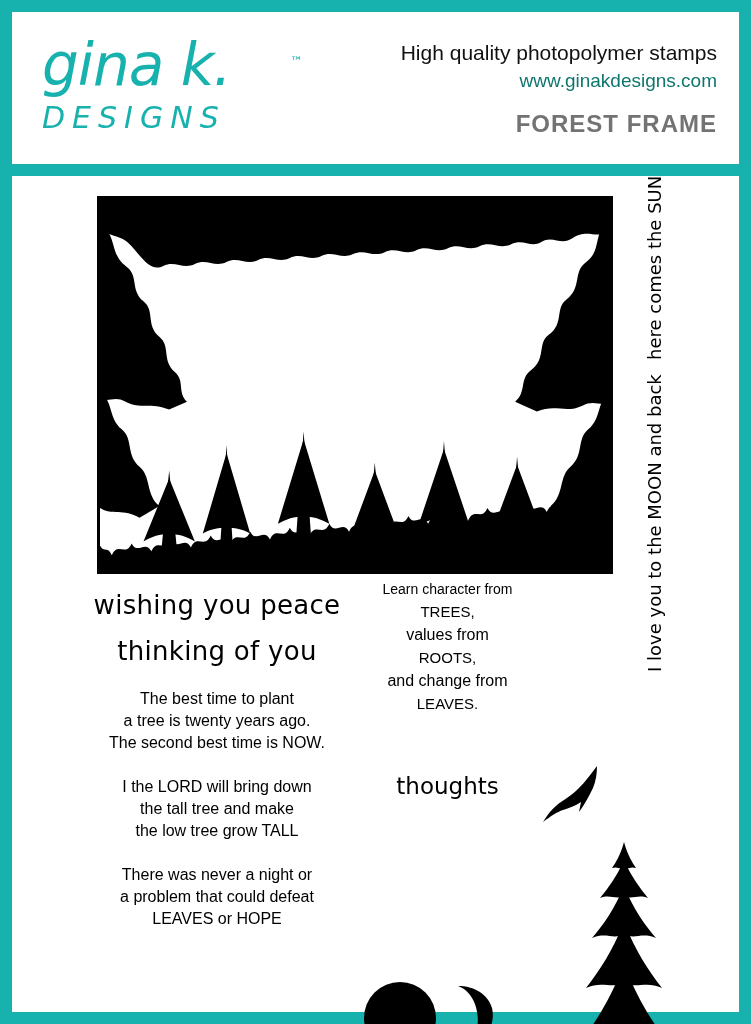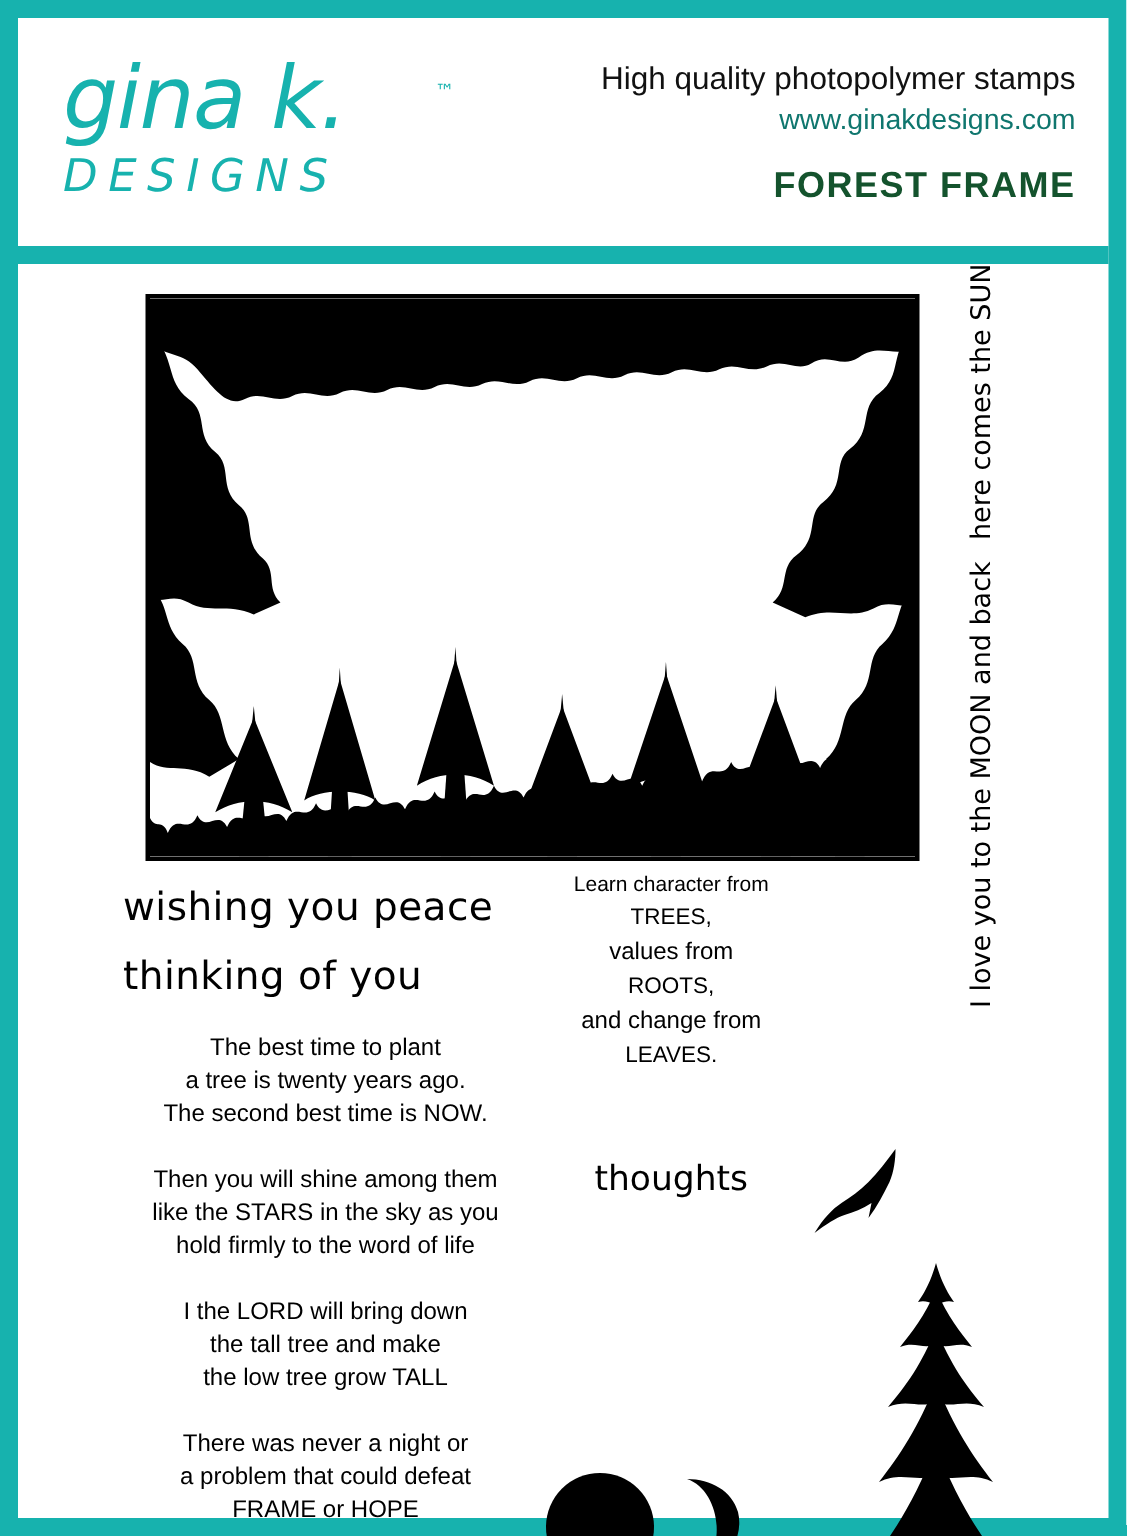"FOREST FRAME" .set-name { color: #14532d -> #737373 }
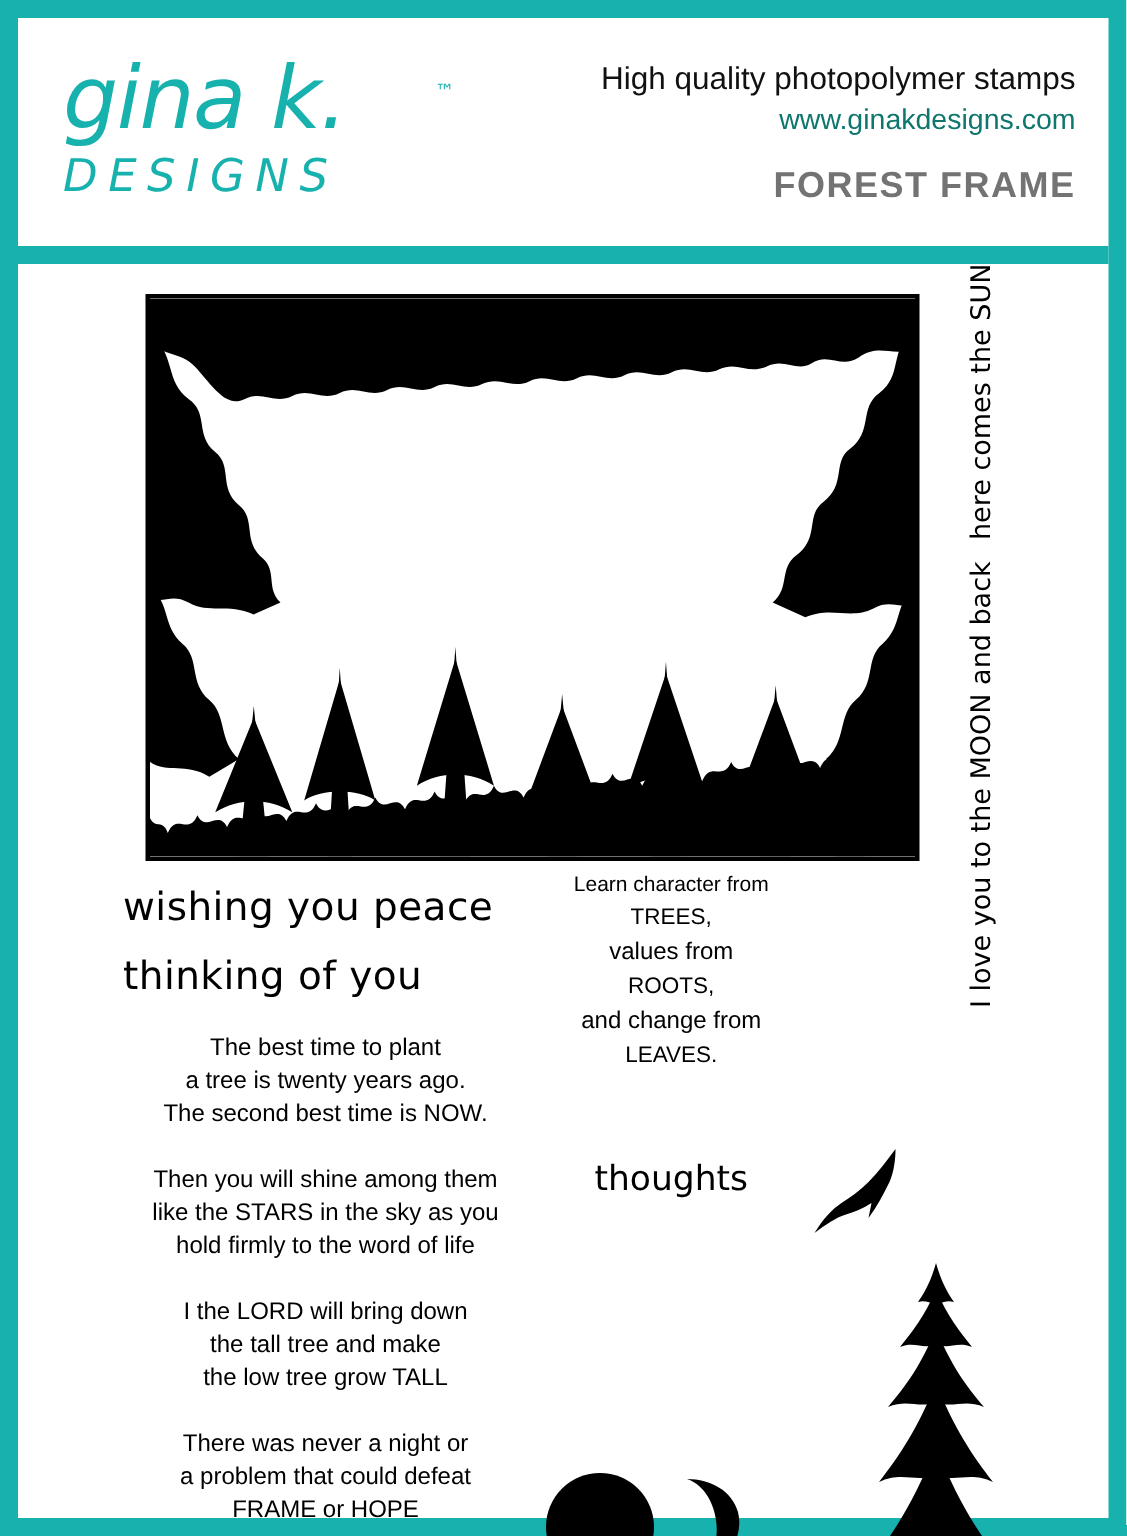"wishing you peace" .big-sent { text-align: none -> center }
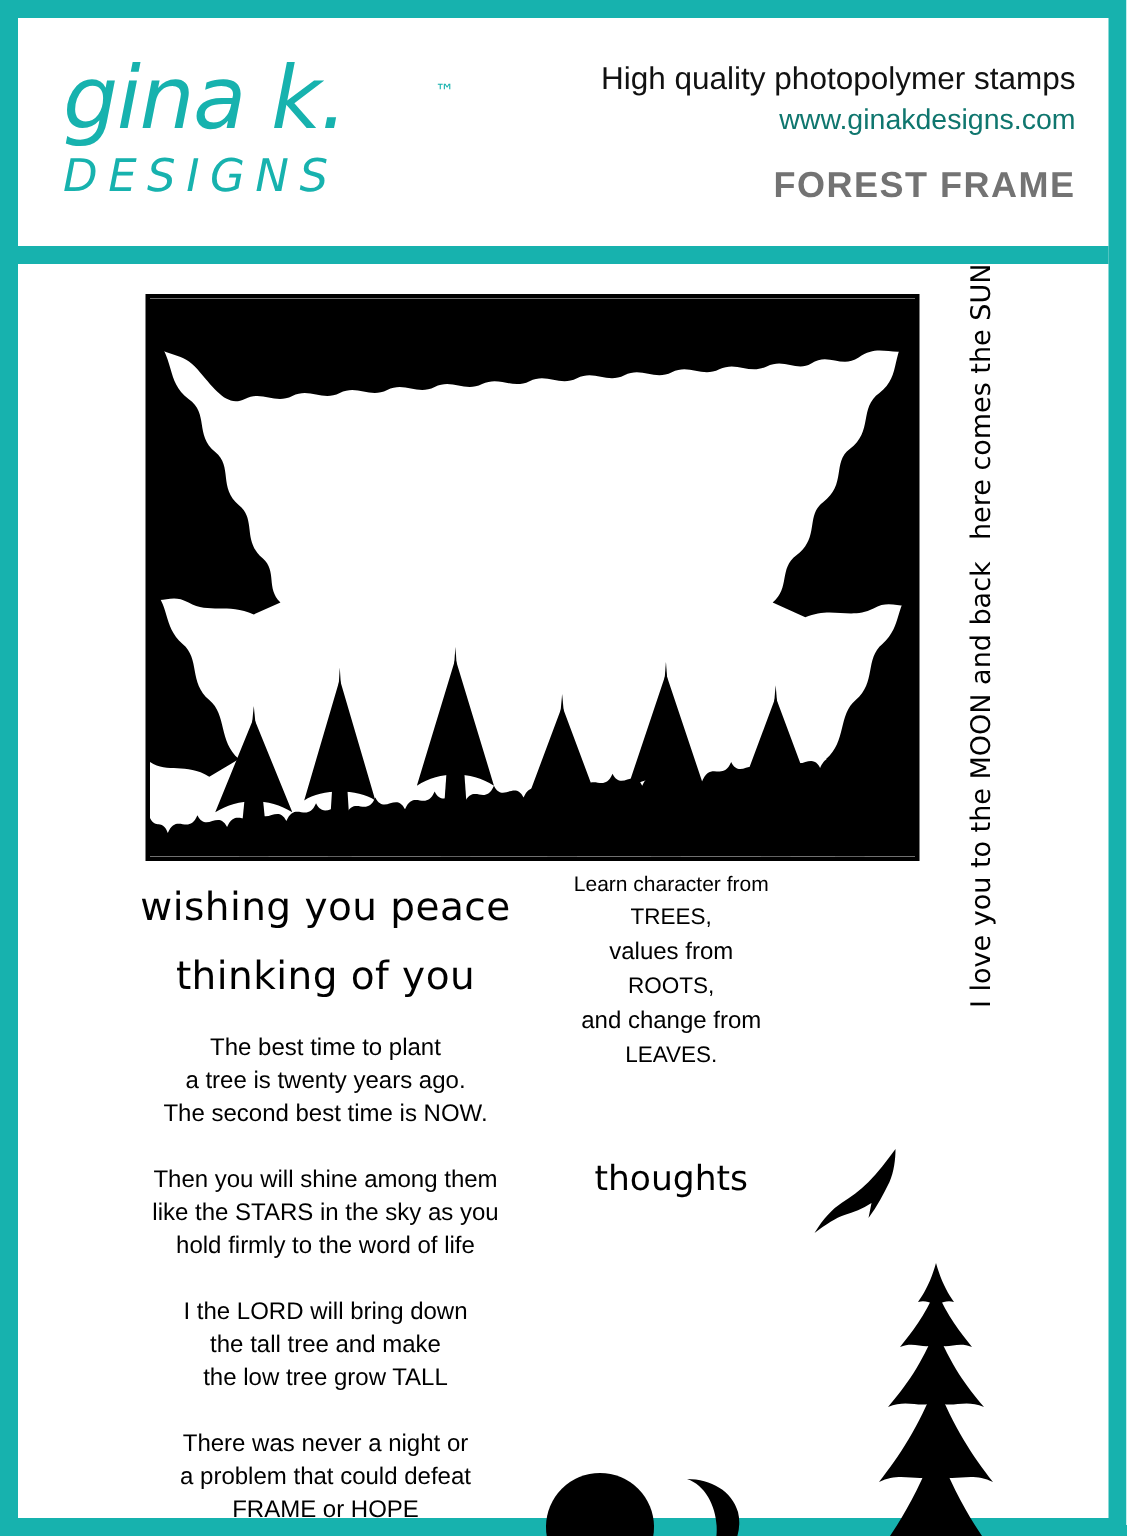"Then you will shine among" div.blk { html: <div> <div>Then you will shine among them</div> <div>like the STARS in the sky as you</div> <div>hold firmly to the word of life</div> </div> -> none }
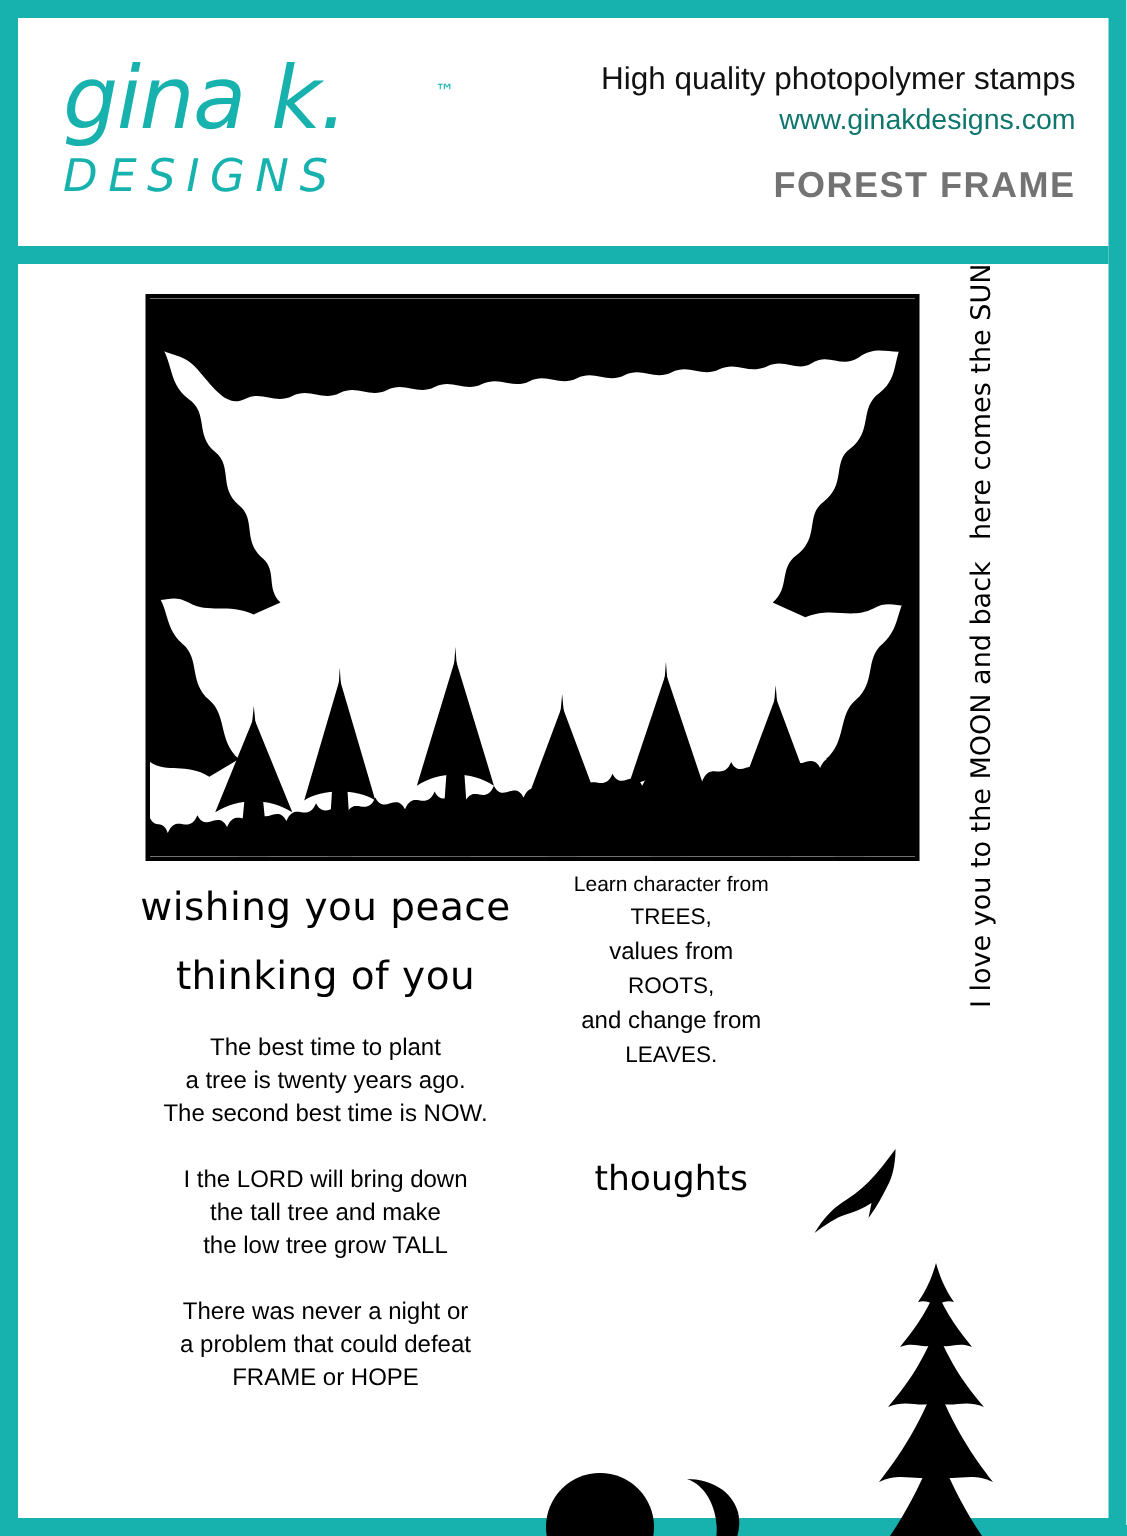"FRAME or HOPE" div { text: FRAME -> LEAVES }
